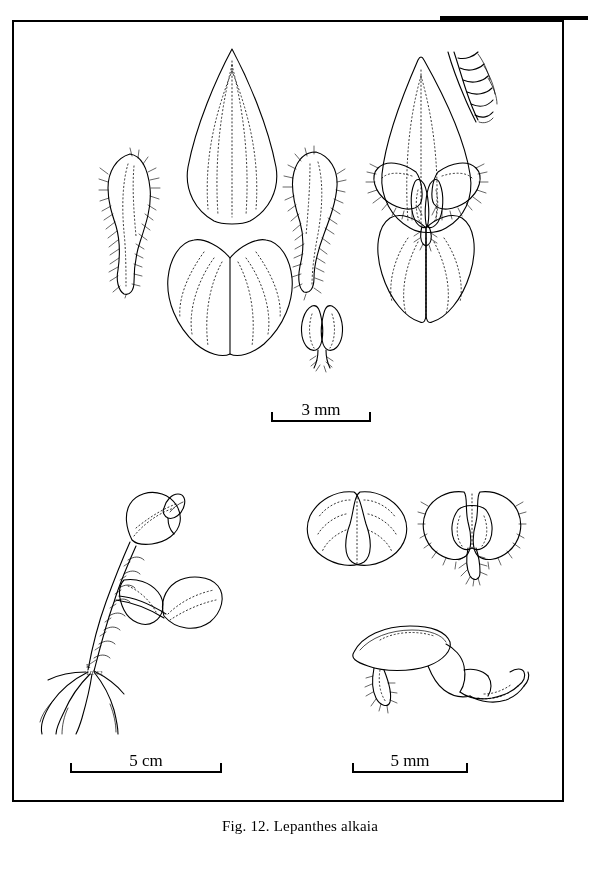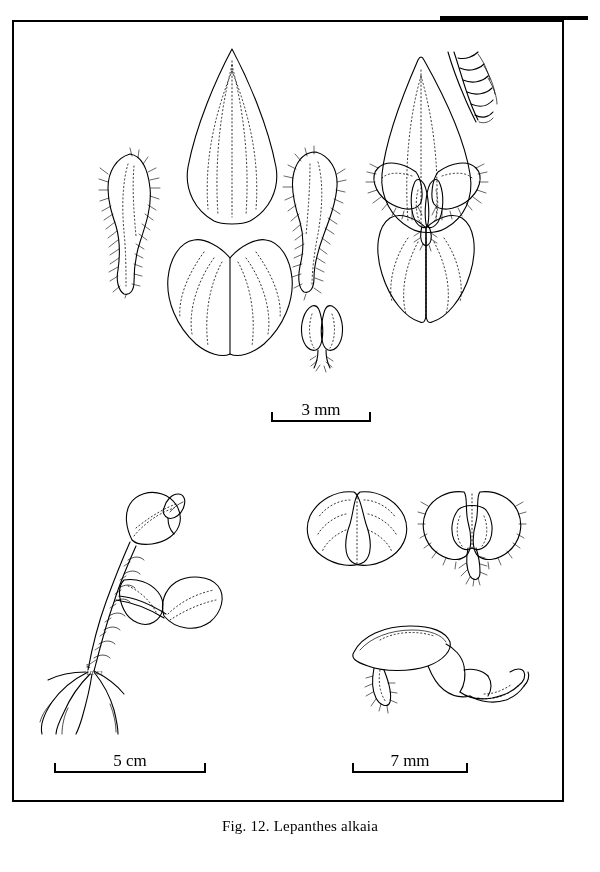"5 cm" div.scalebar { left: 54px -> 70px }
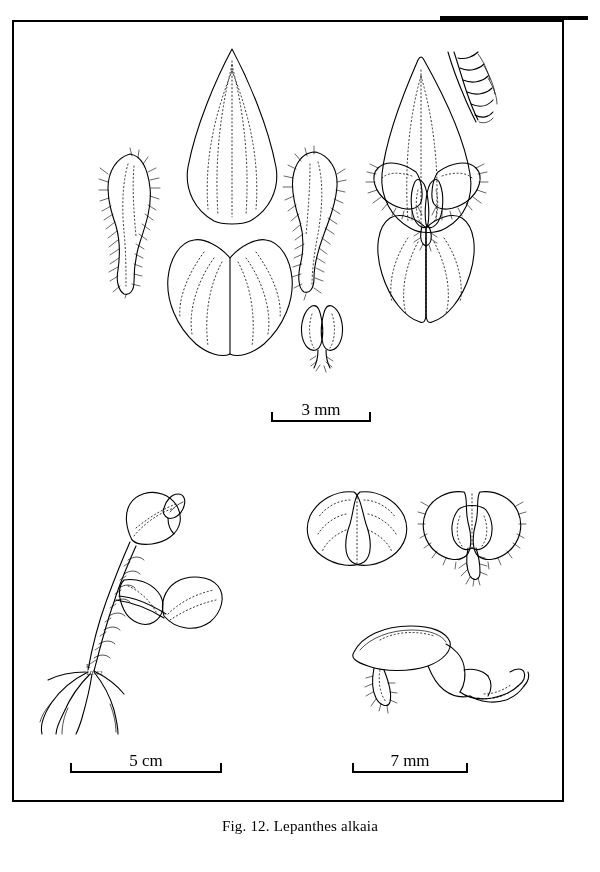"7 mm" div.bar-label { text: 7 -> 5 }
